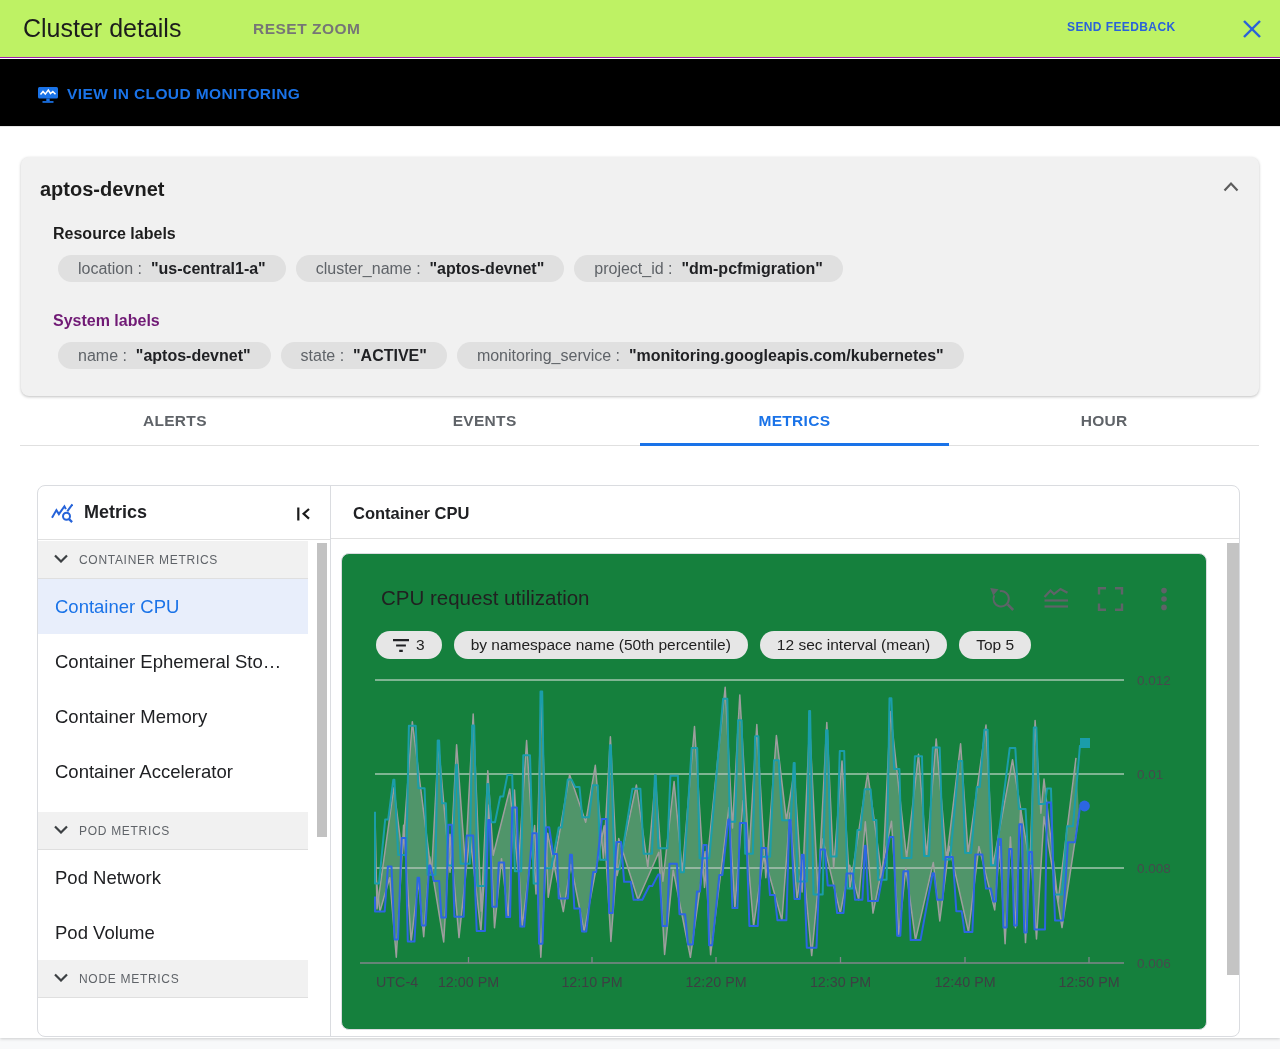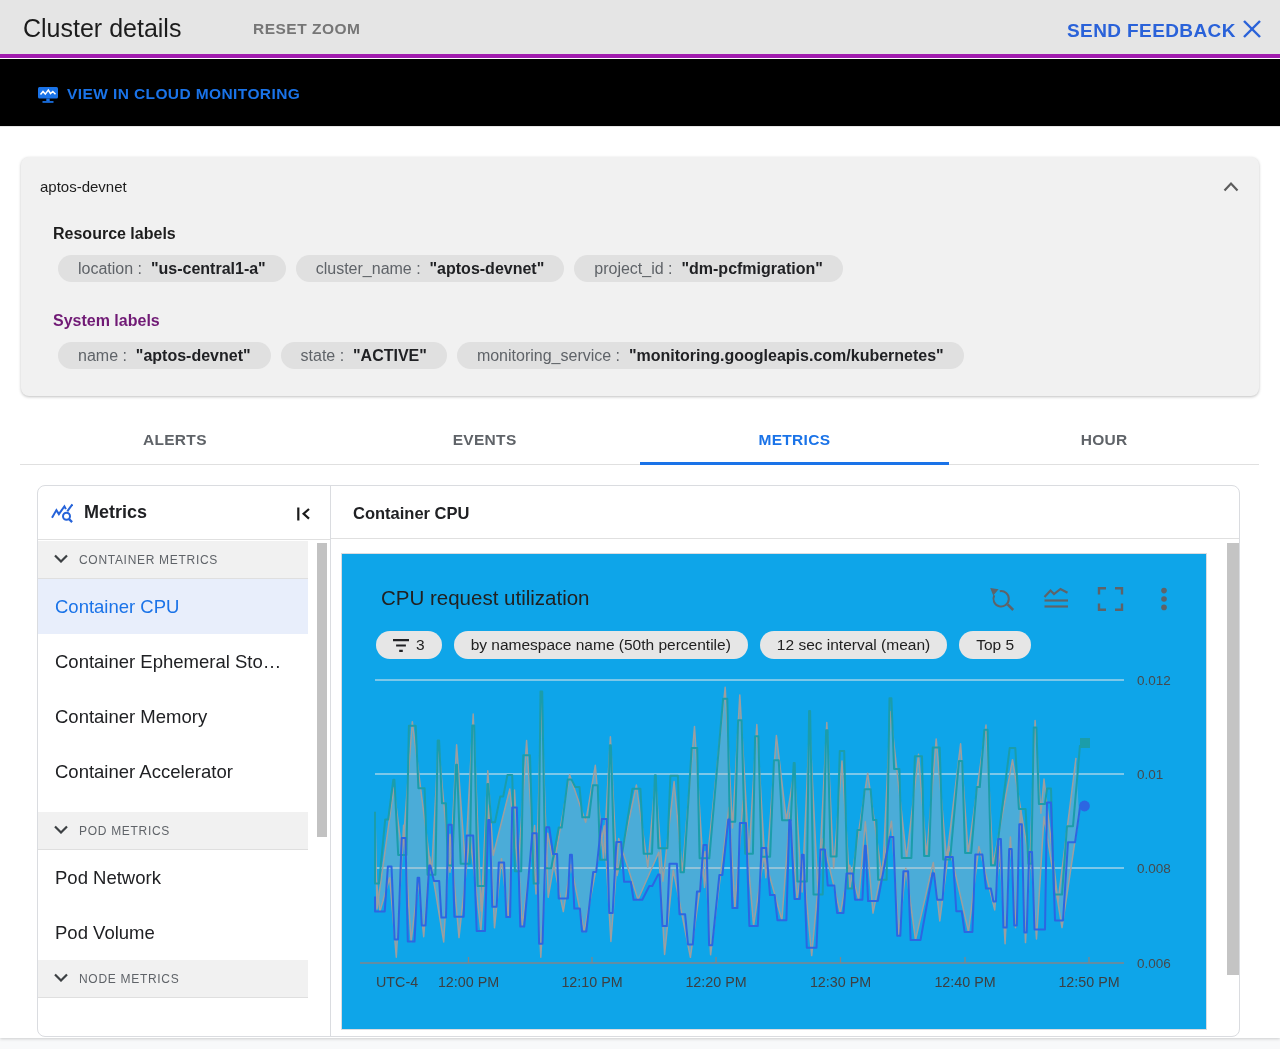"Cluster details" .hdr { background: #e5e5e5 -> #bef264; border-bottom: 4px solid #a21caf -> 1px solid #a21caf }
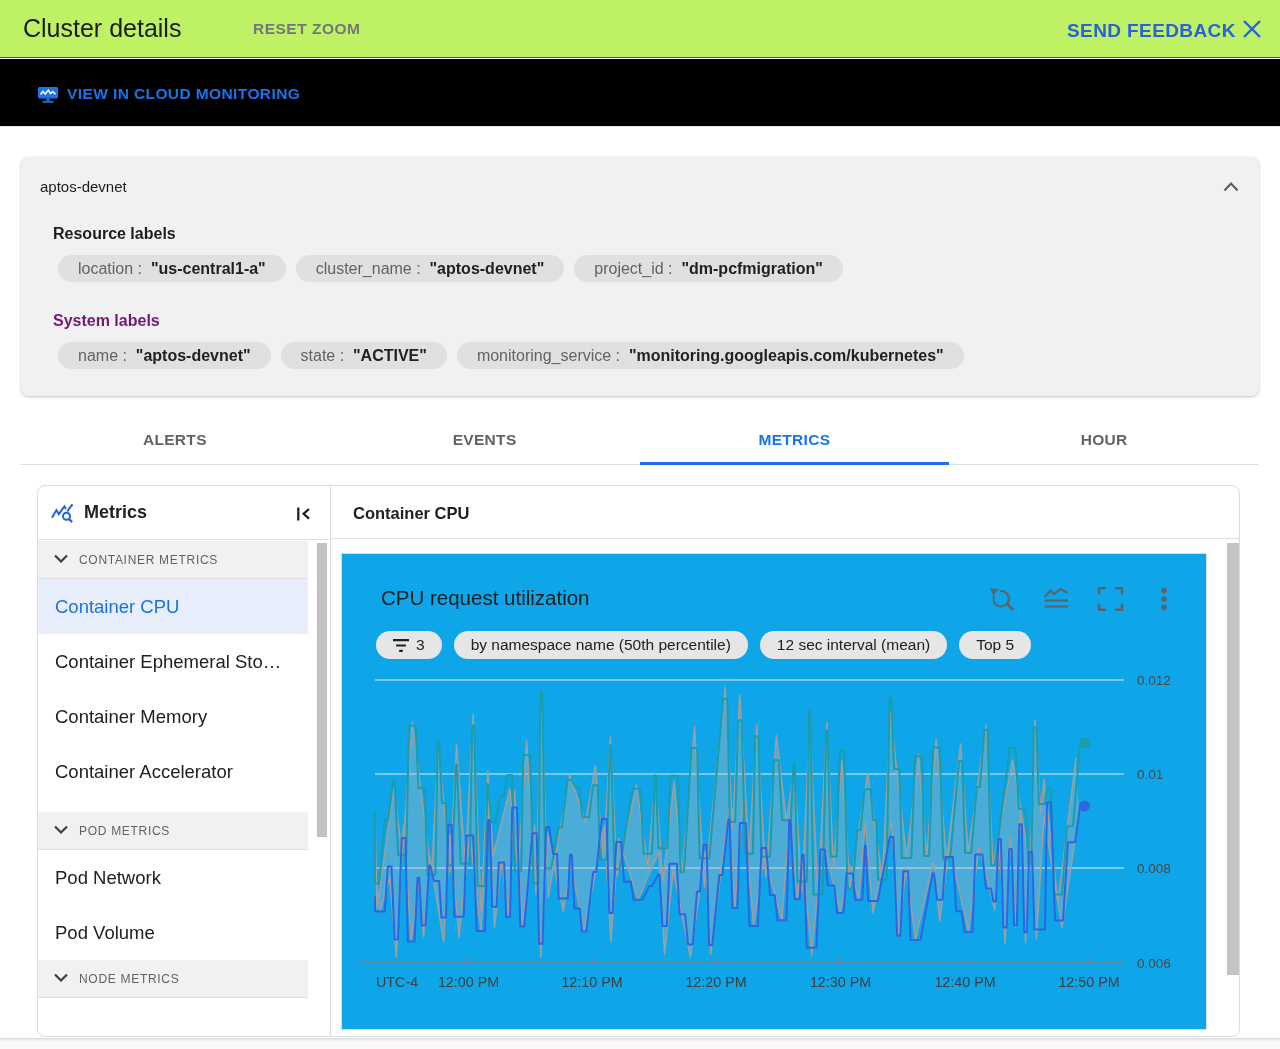"SEND FEEDBACK" .hdr .feedback { font-size: 19px -> 12px }
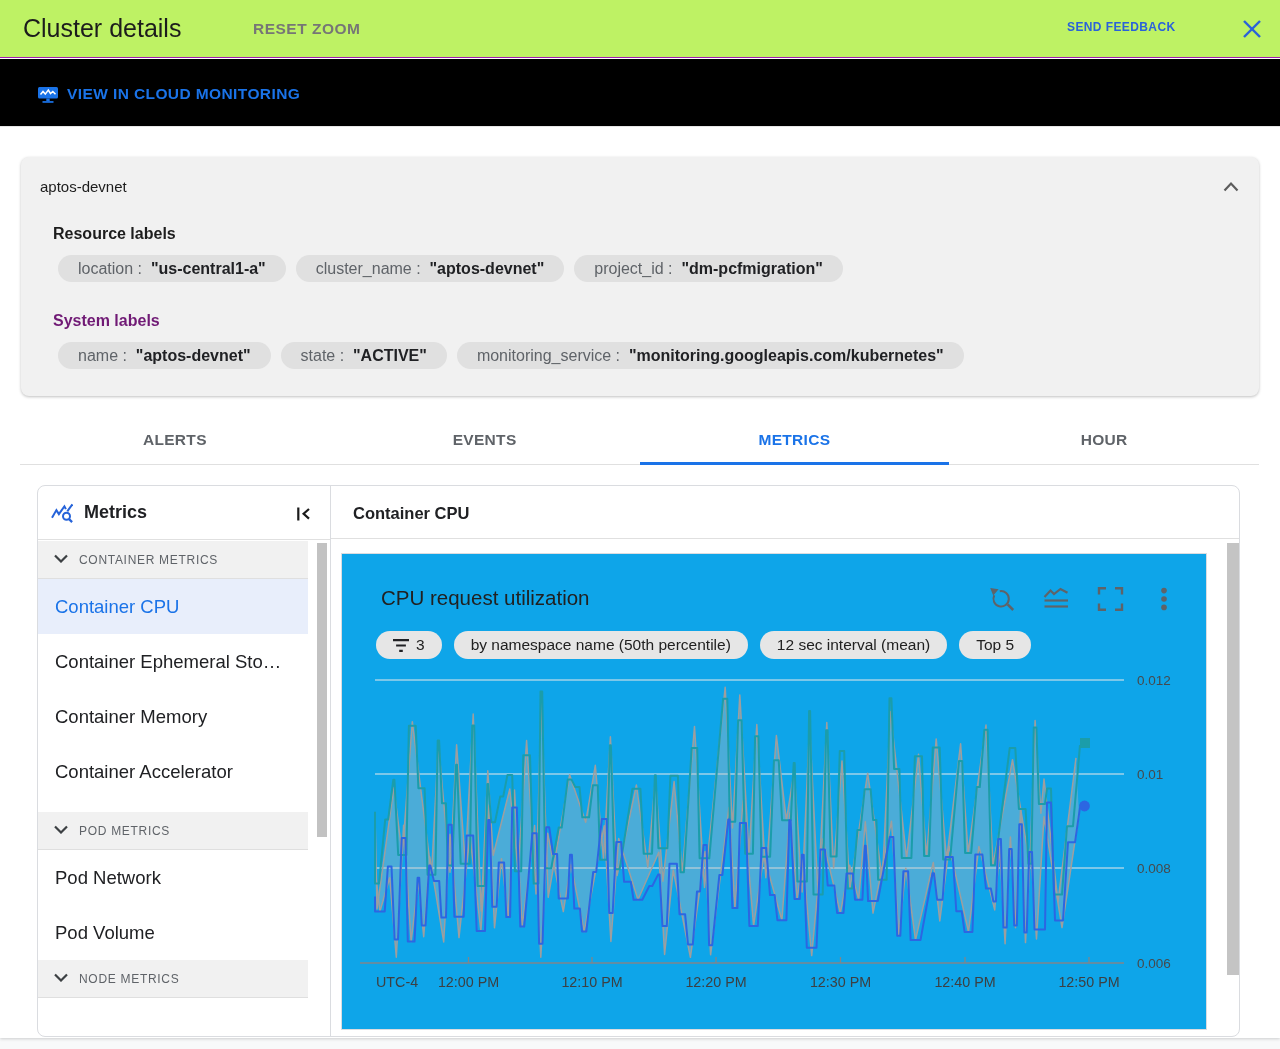"aptos-devnet" .panel .pname { font-size: 15px -> 20px; font-weight: 400 -> 700 }
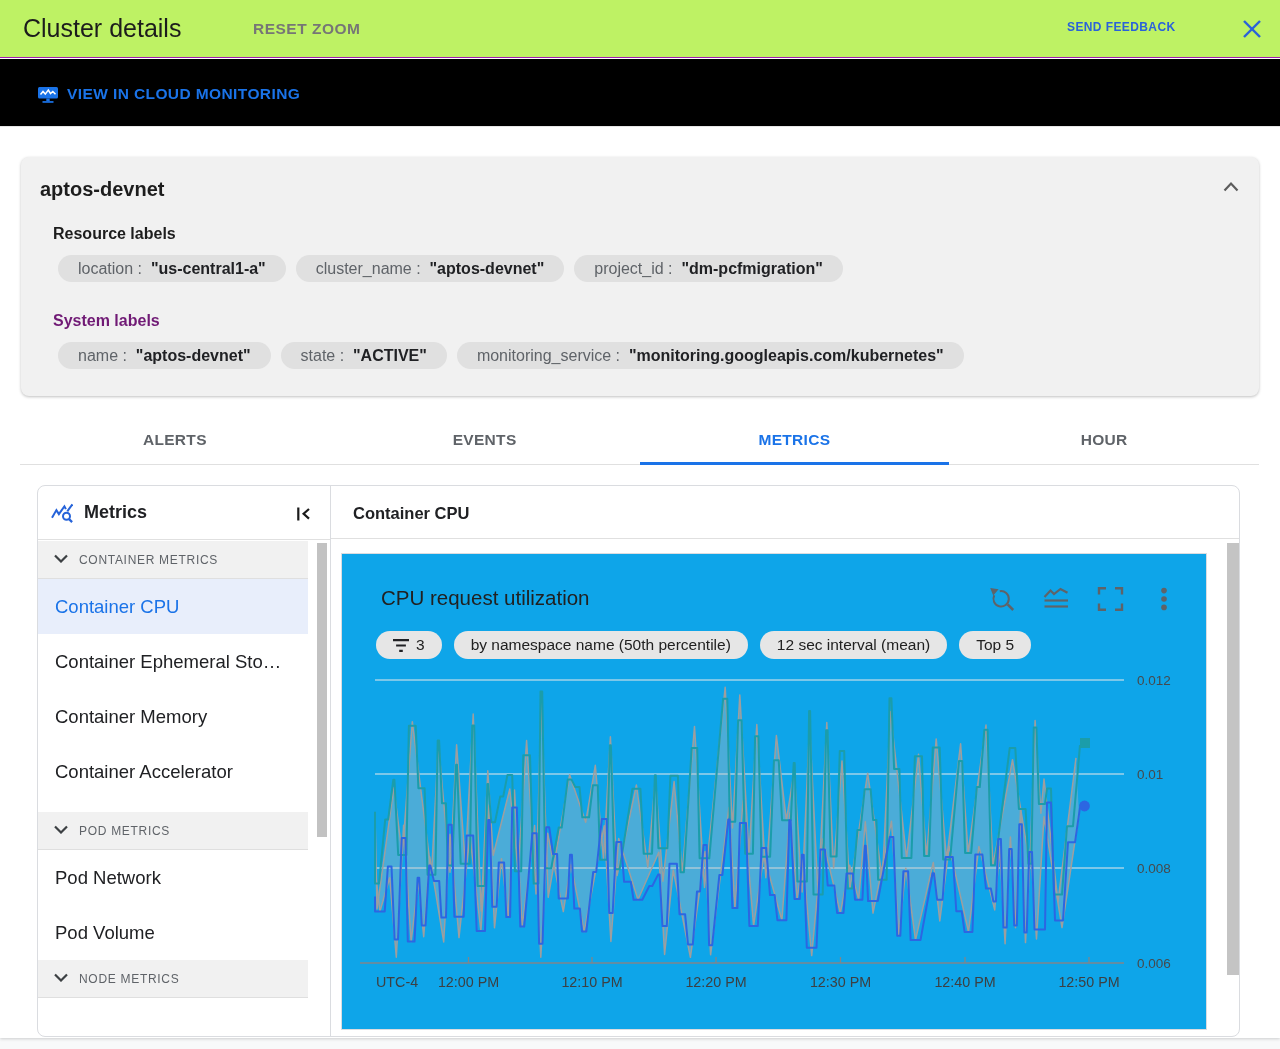"ALERTS" .tabs { top: 403px -> 384px }
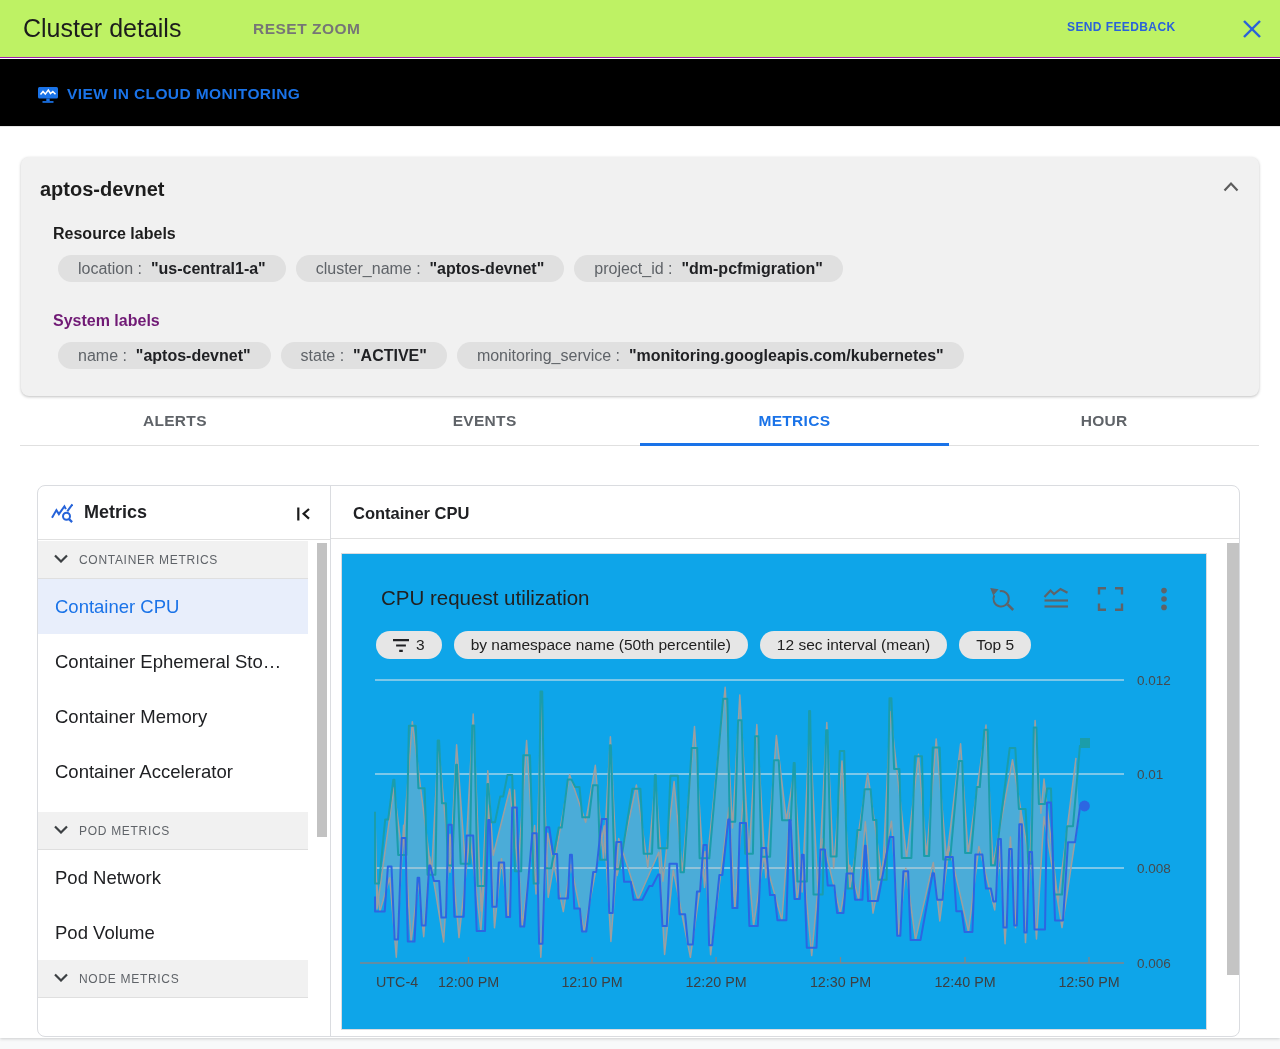"CPU request utilization" .card { background: #0ea5e9 -> #15803d; border-radius: 0 -> 8px }
